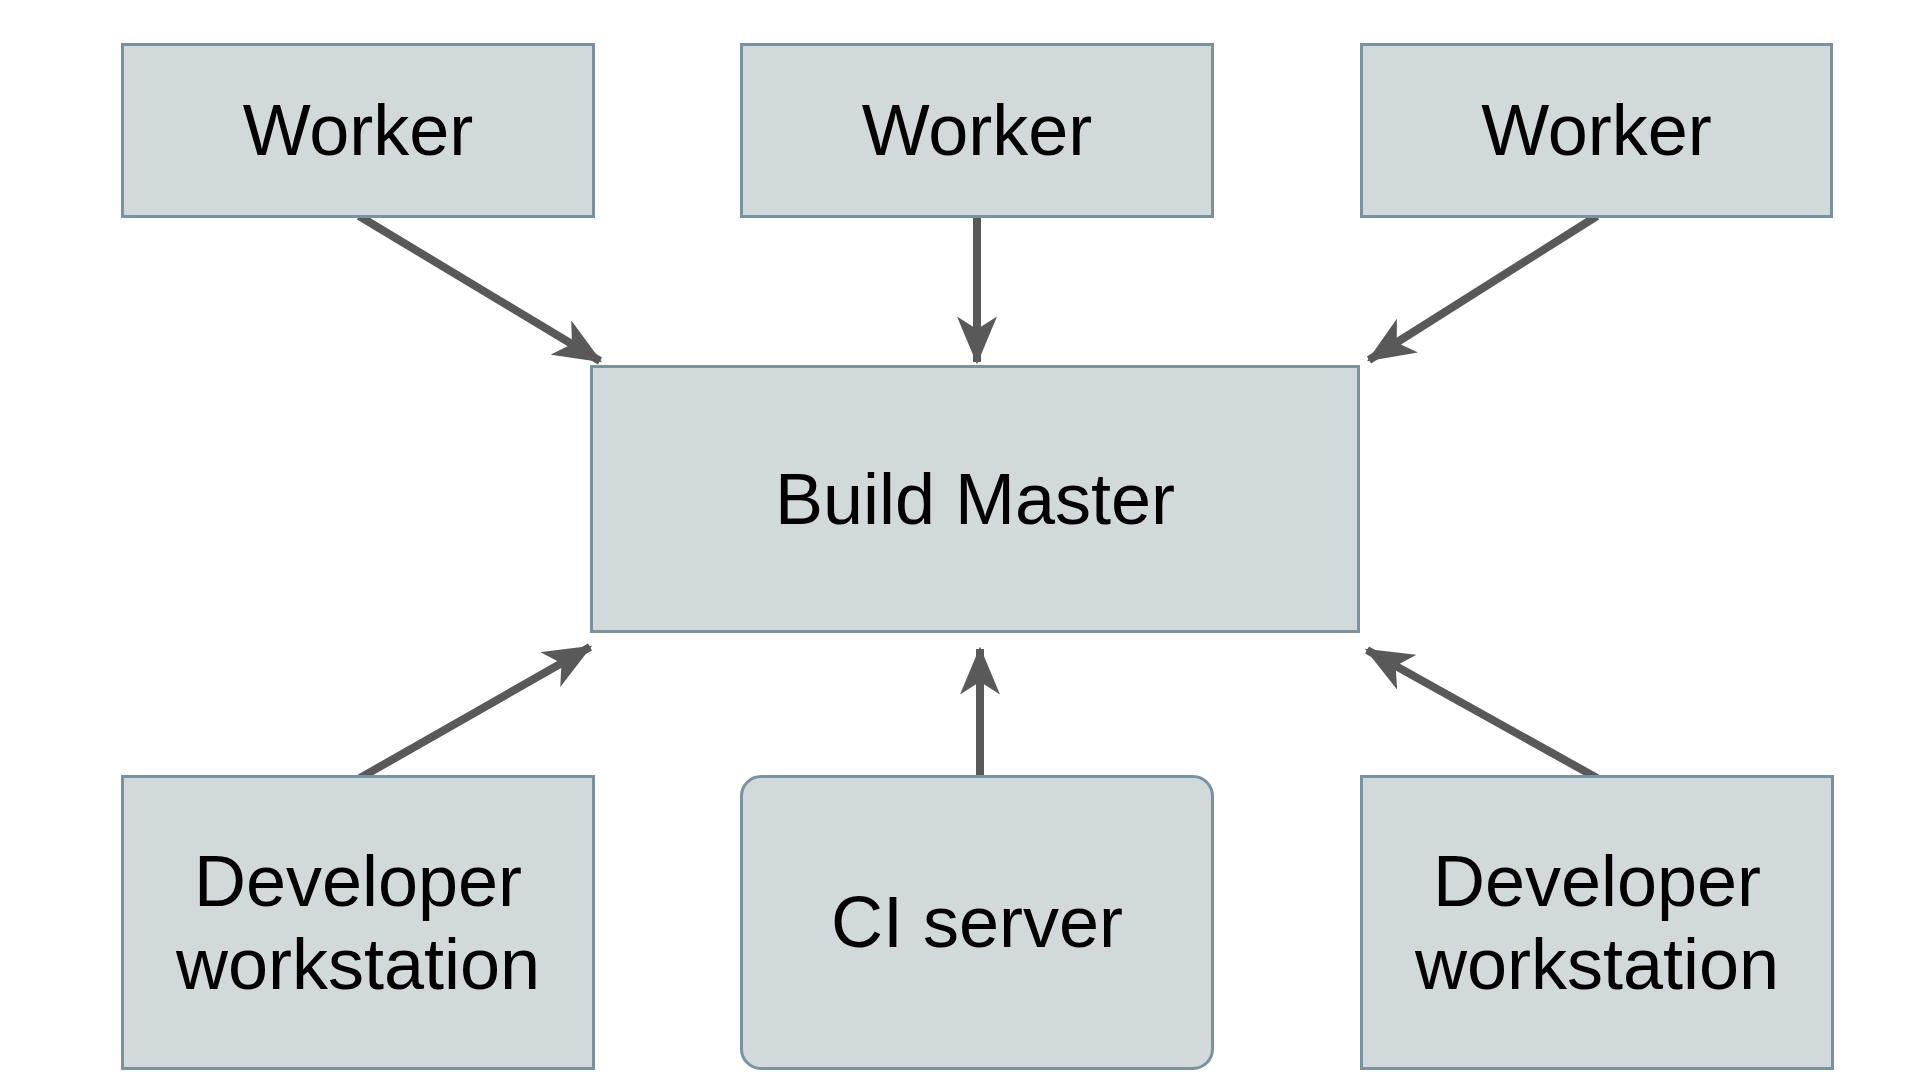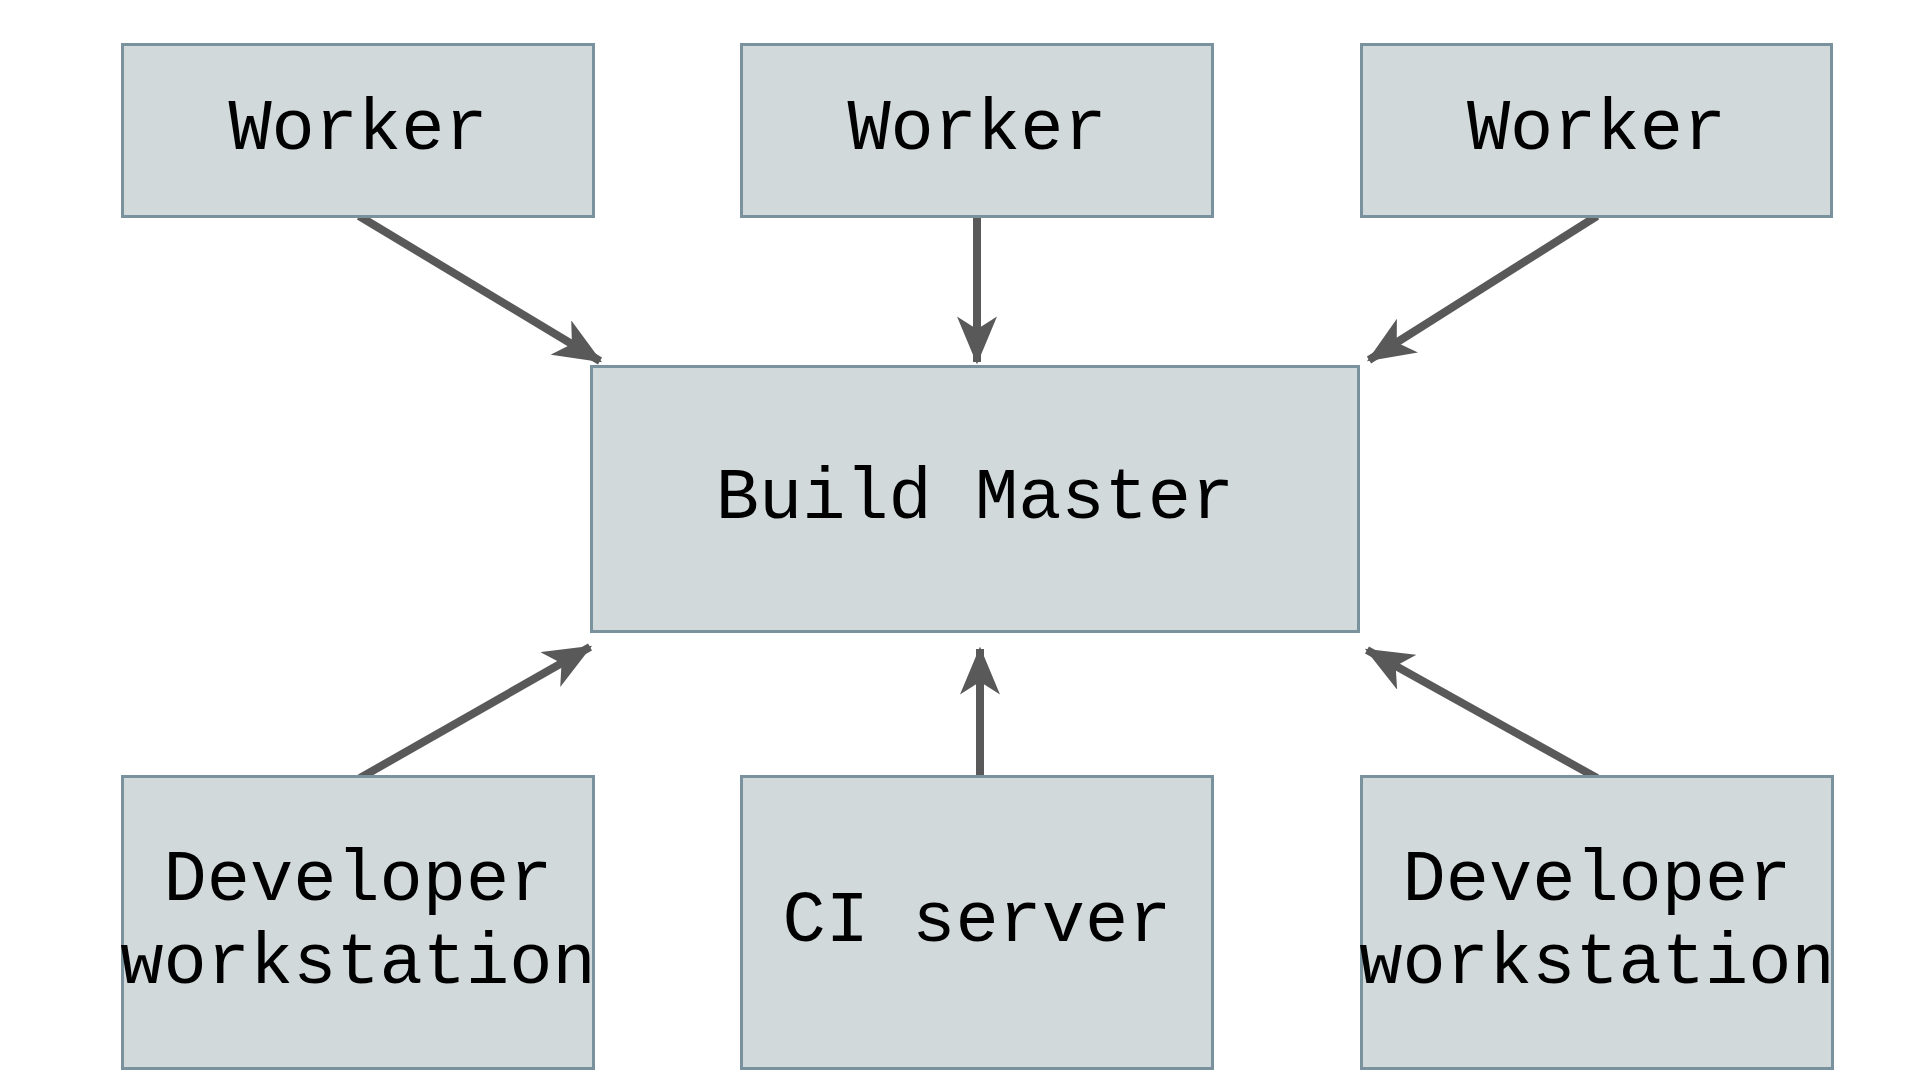"Worker" .canvas { font-family: Liberation Mono, monospace -> Liberation Sans, sans-serif }
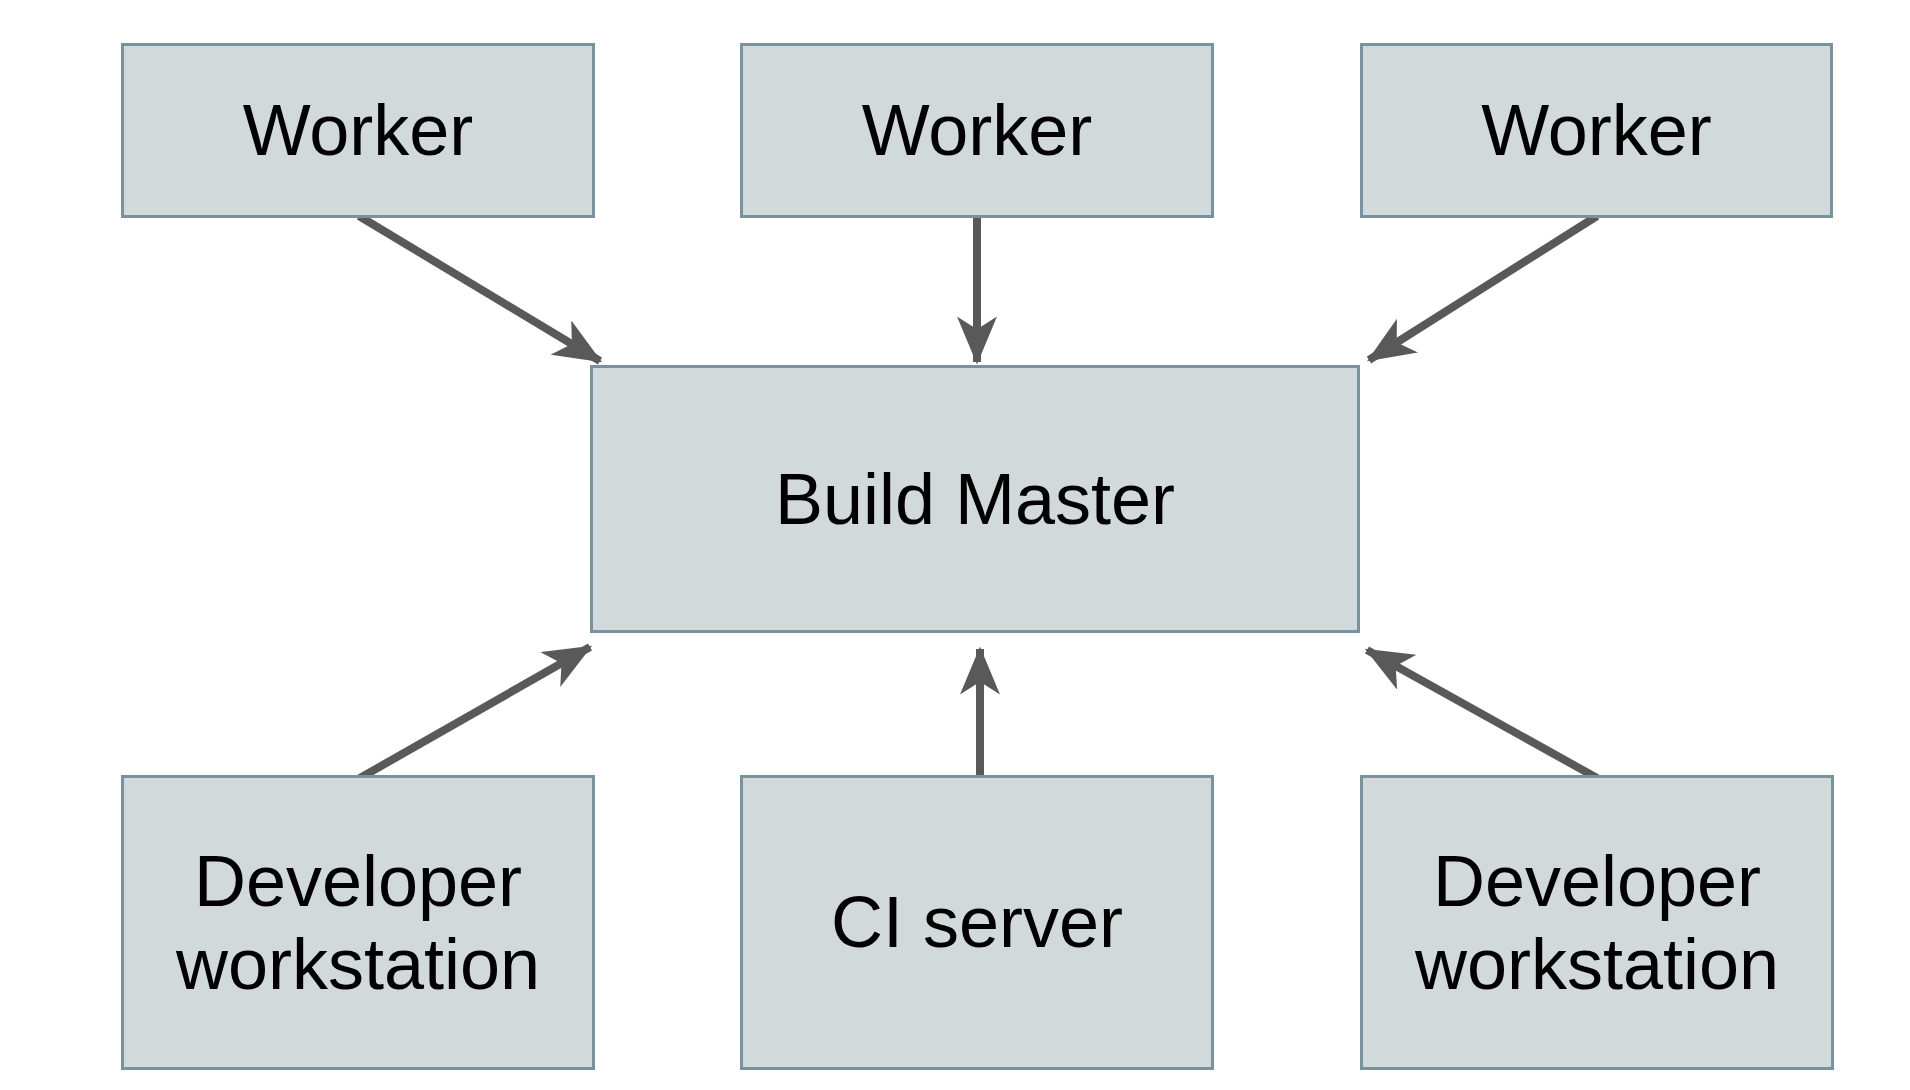"CI server" .n-ci-server { border-radius: none -> 21px }
